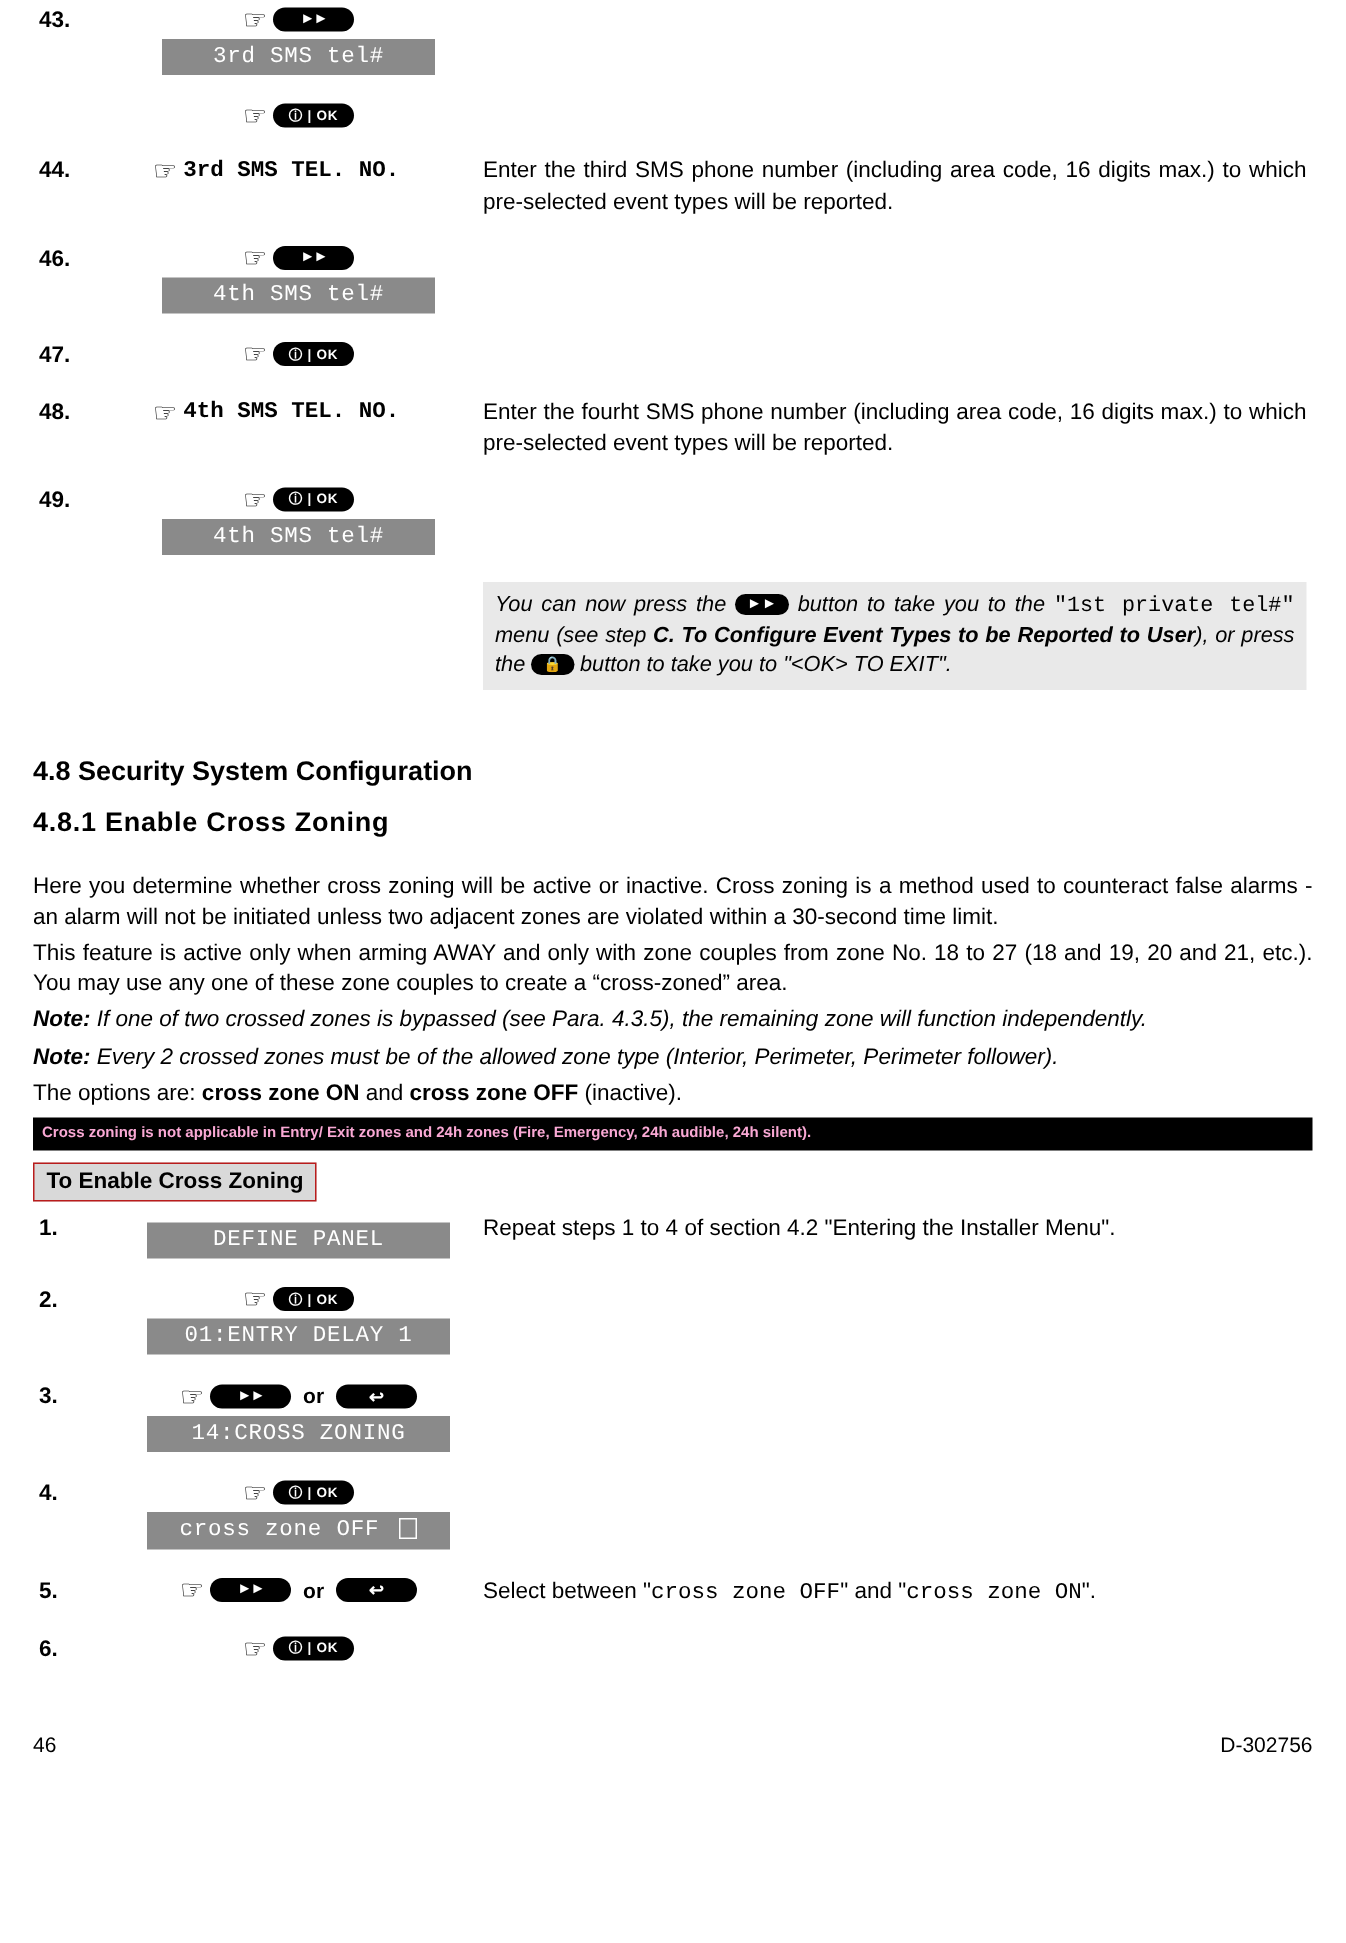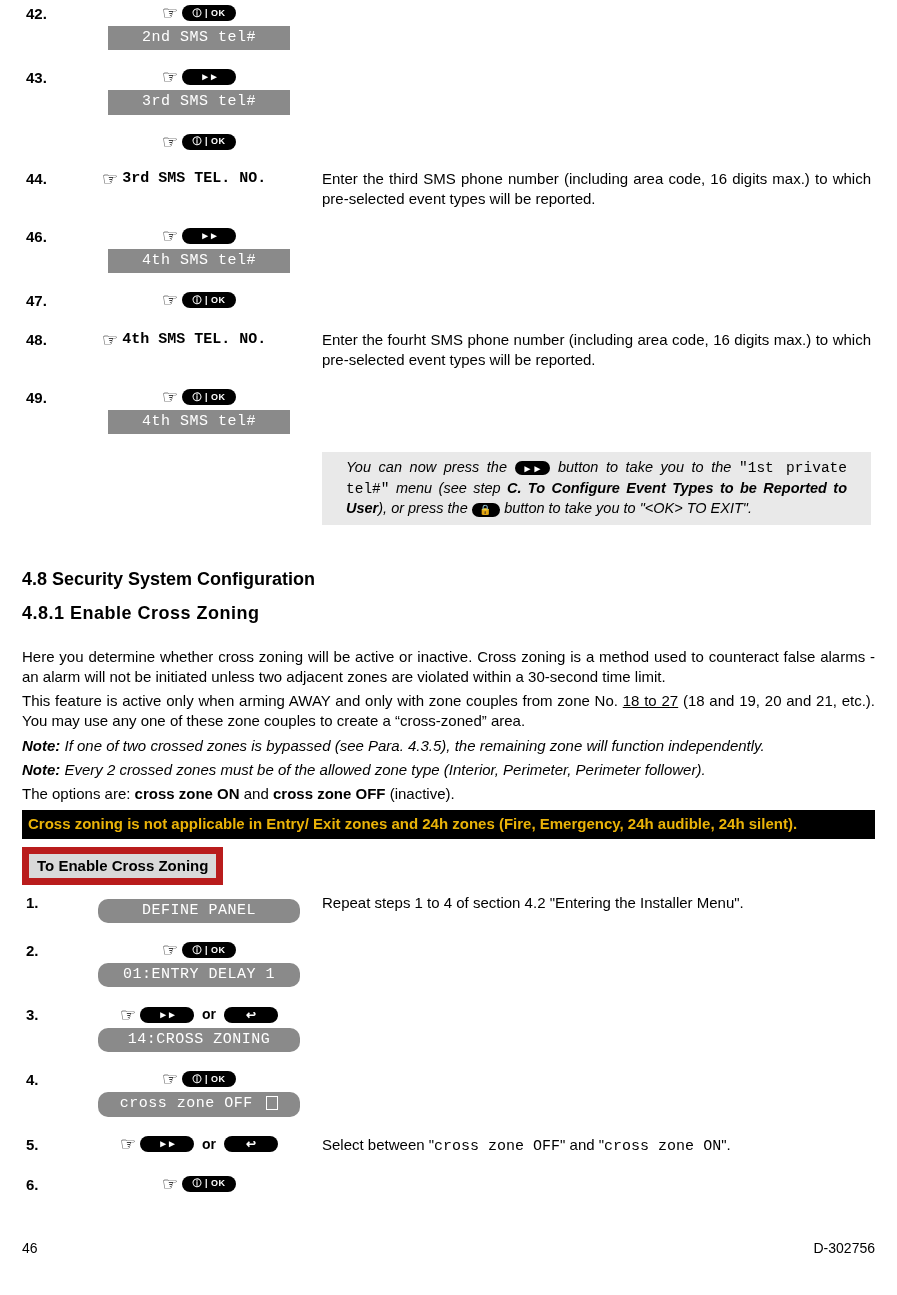"42." tr { html: <tr> <td><span>42.</span></td> <td> <div> <div> <span>☞</span> <span> <span>ⓘ | OK</span> </span> </div> <div>2nd SMS tel#</div> </div> </td> <td></td> </tr> -> none }
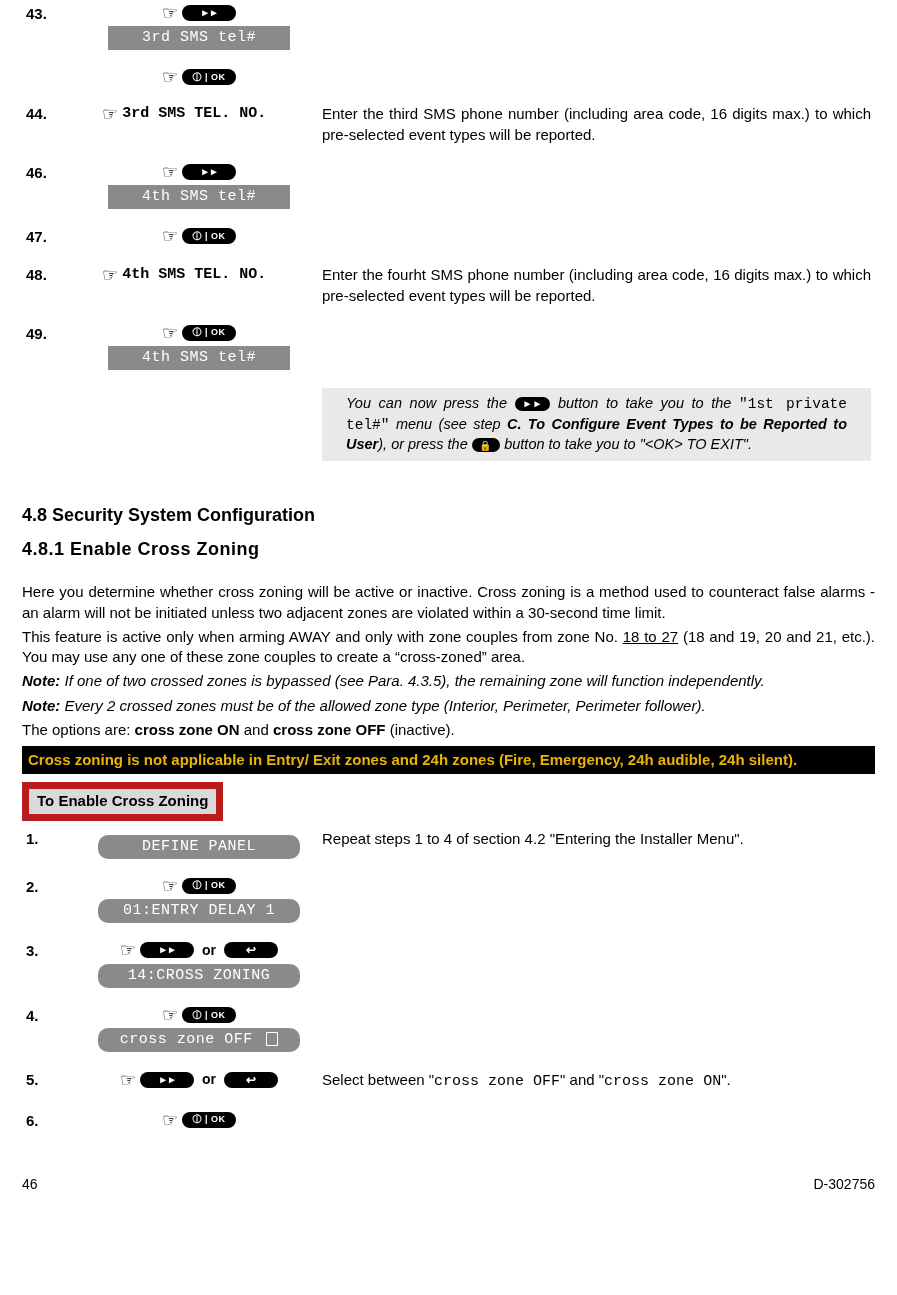"You can now press the" .note-box { padding: 6px 24px -> 6px 8px }
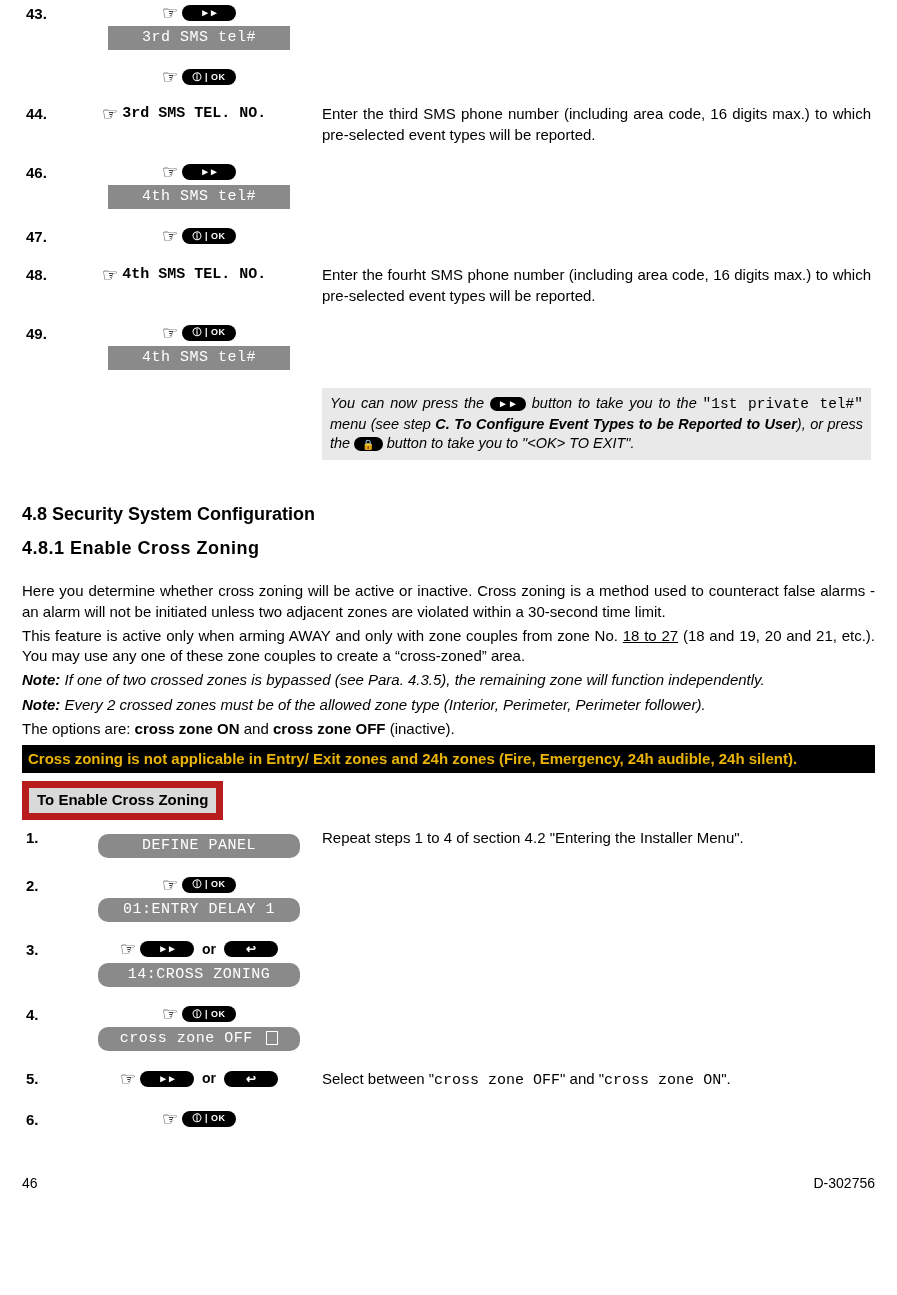"18 to 27" .body-p .u { text-decoration: underline -> none }
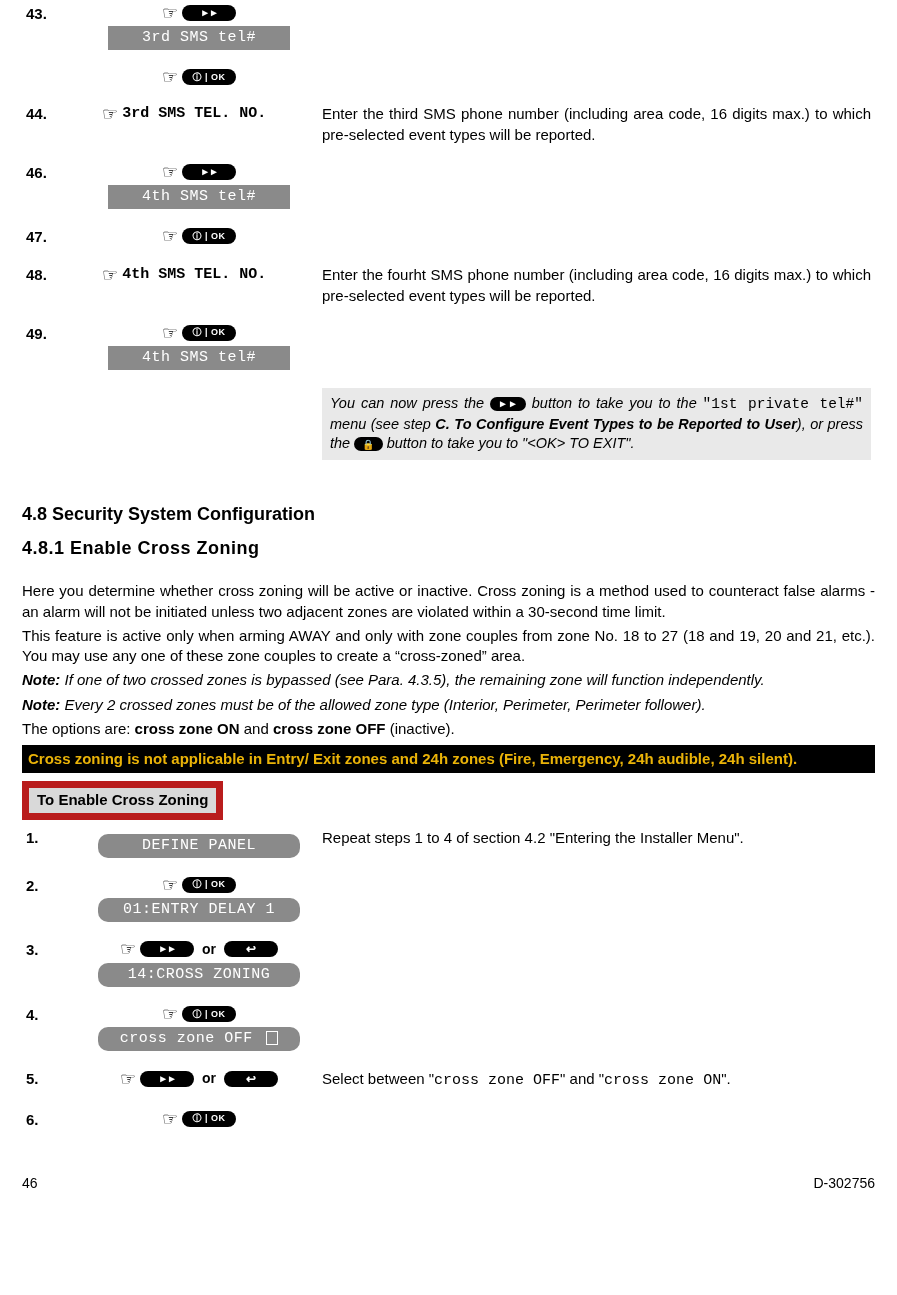"Cross zoning is not applicable" .black-strip { color: #eab308 -> #f9a8d4; font-size: 15px -> 10px }
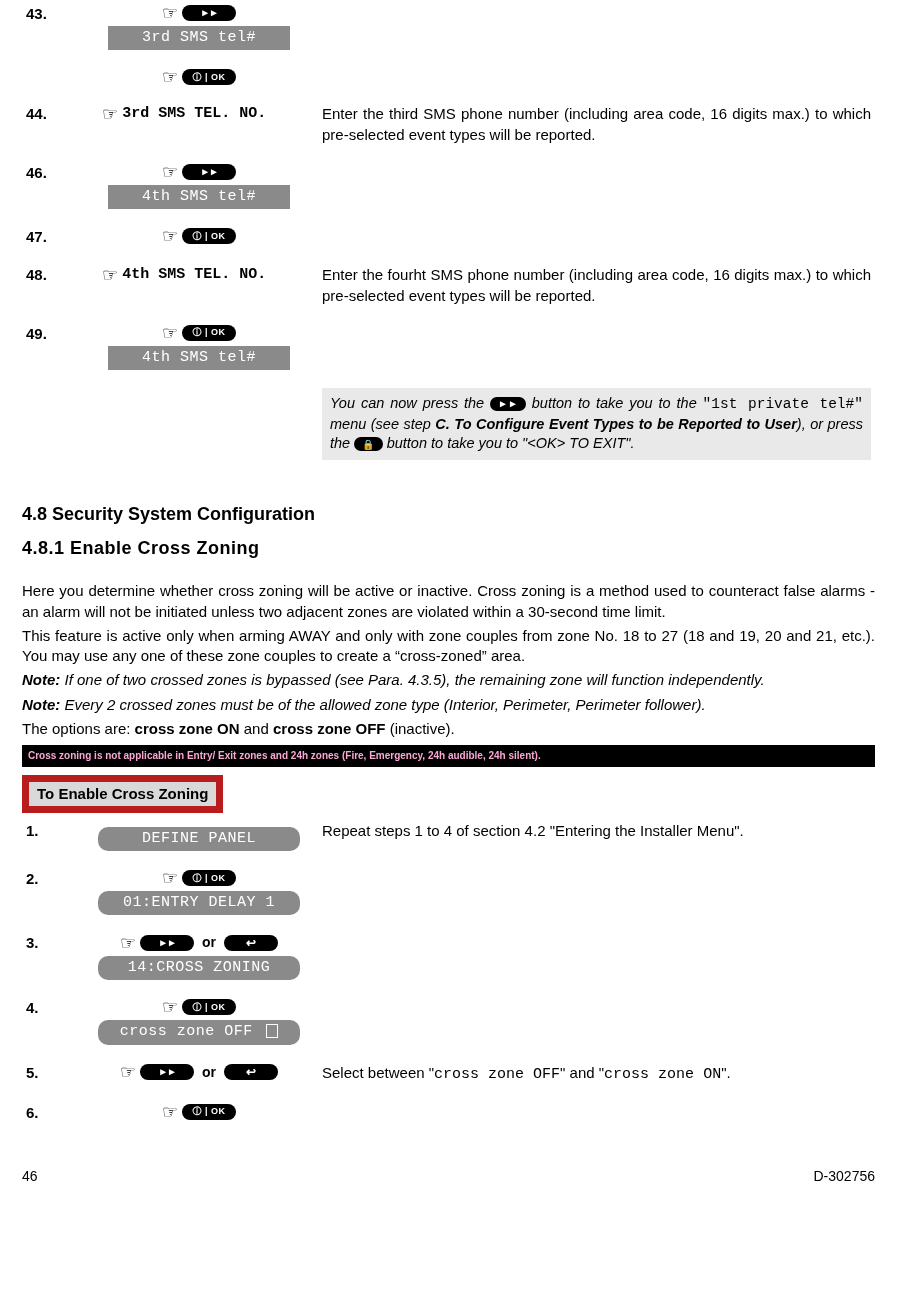"To Enable Cross Zoning" .proc-head { border: 7px solid #b91c1c -> 1px solid #b91c1c }
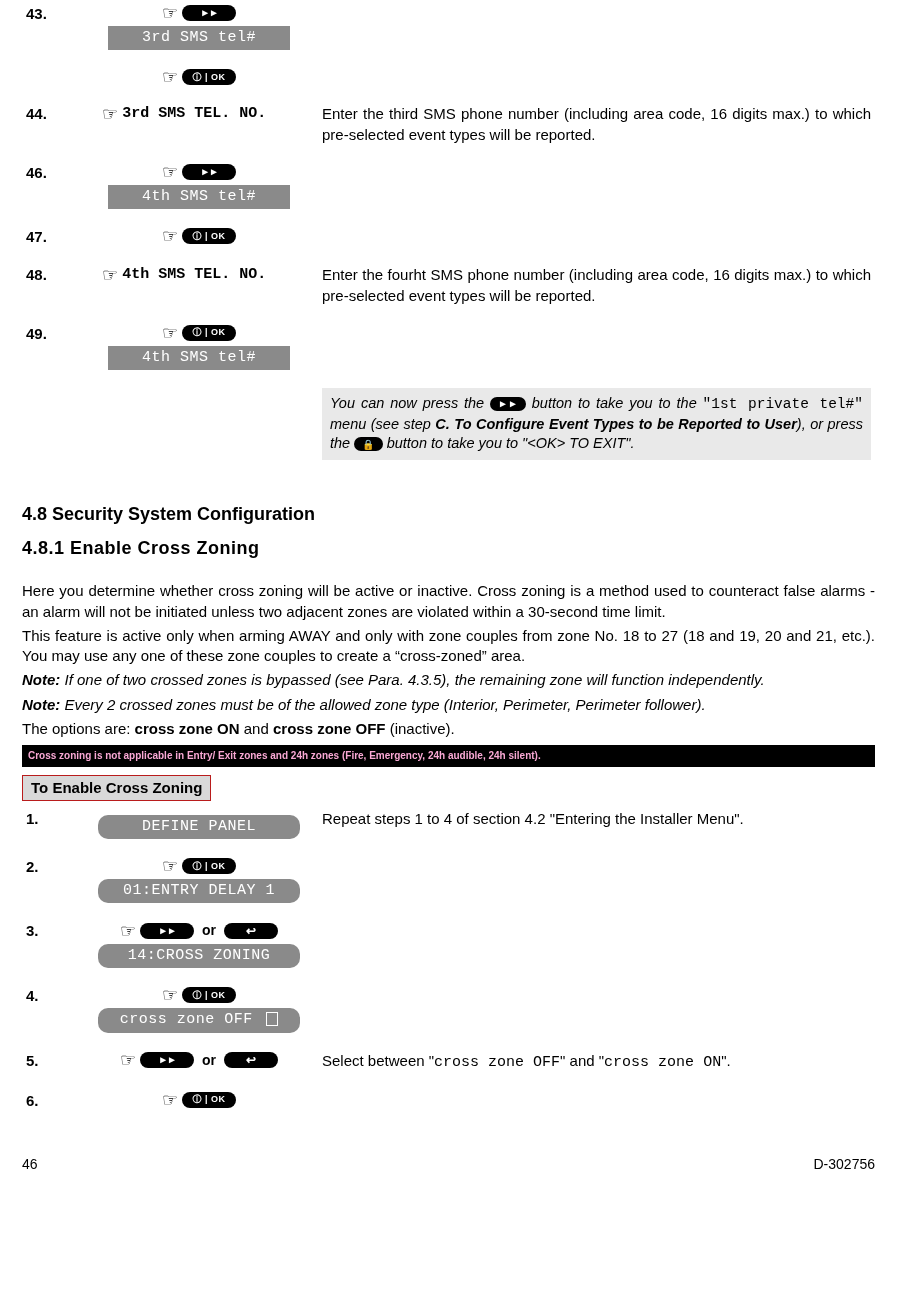"DEFINE PANEL" .lcd.wide { border-radius: 10px -> none }
